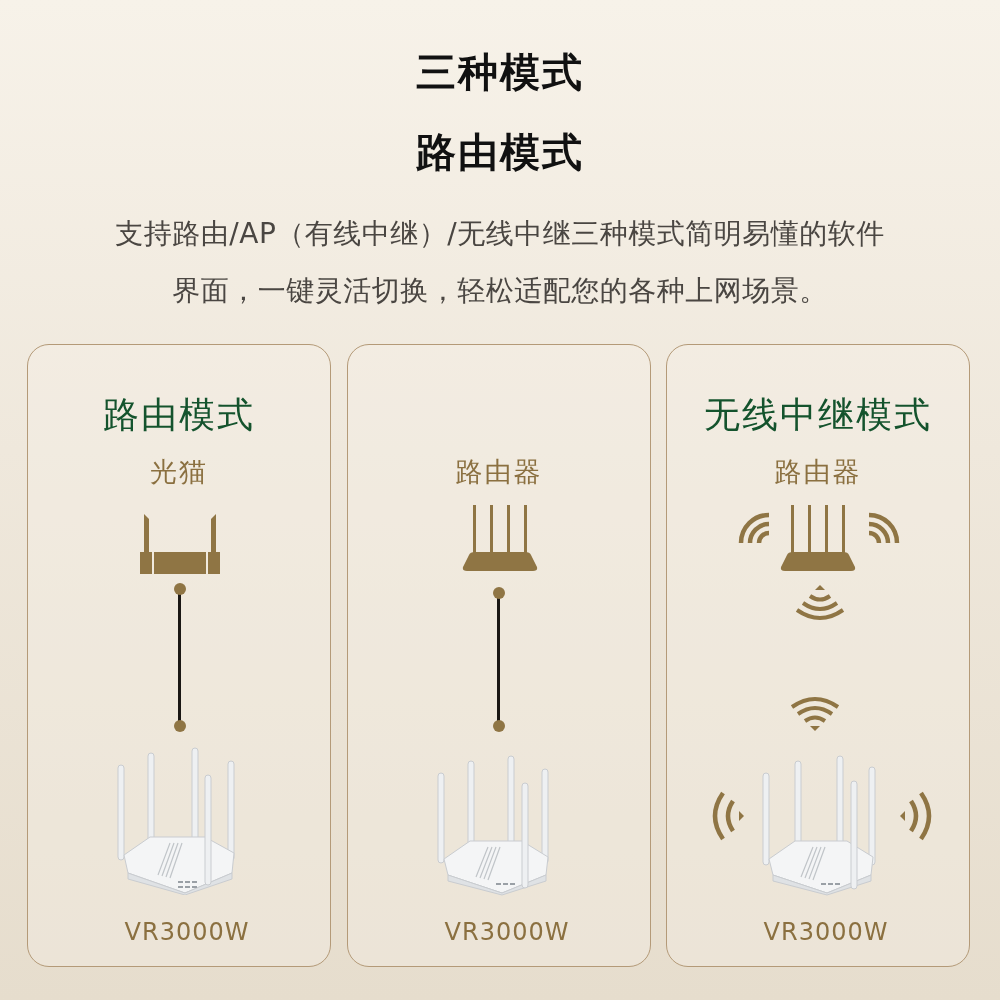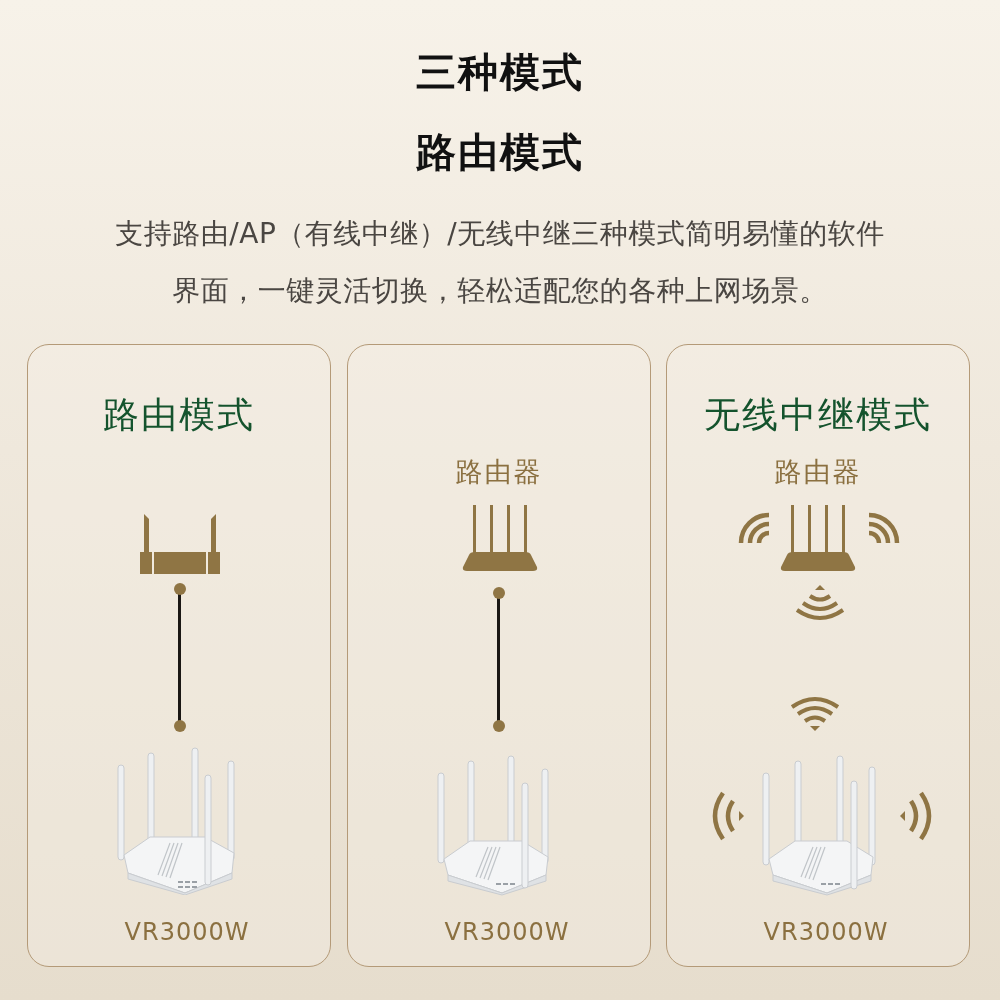"光猫" div.device-label { html: none -> <div>光猫</div> }
